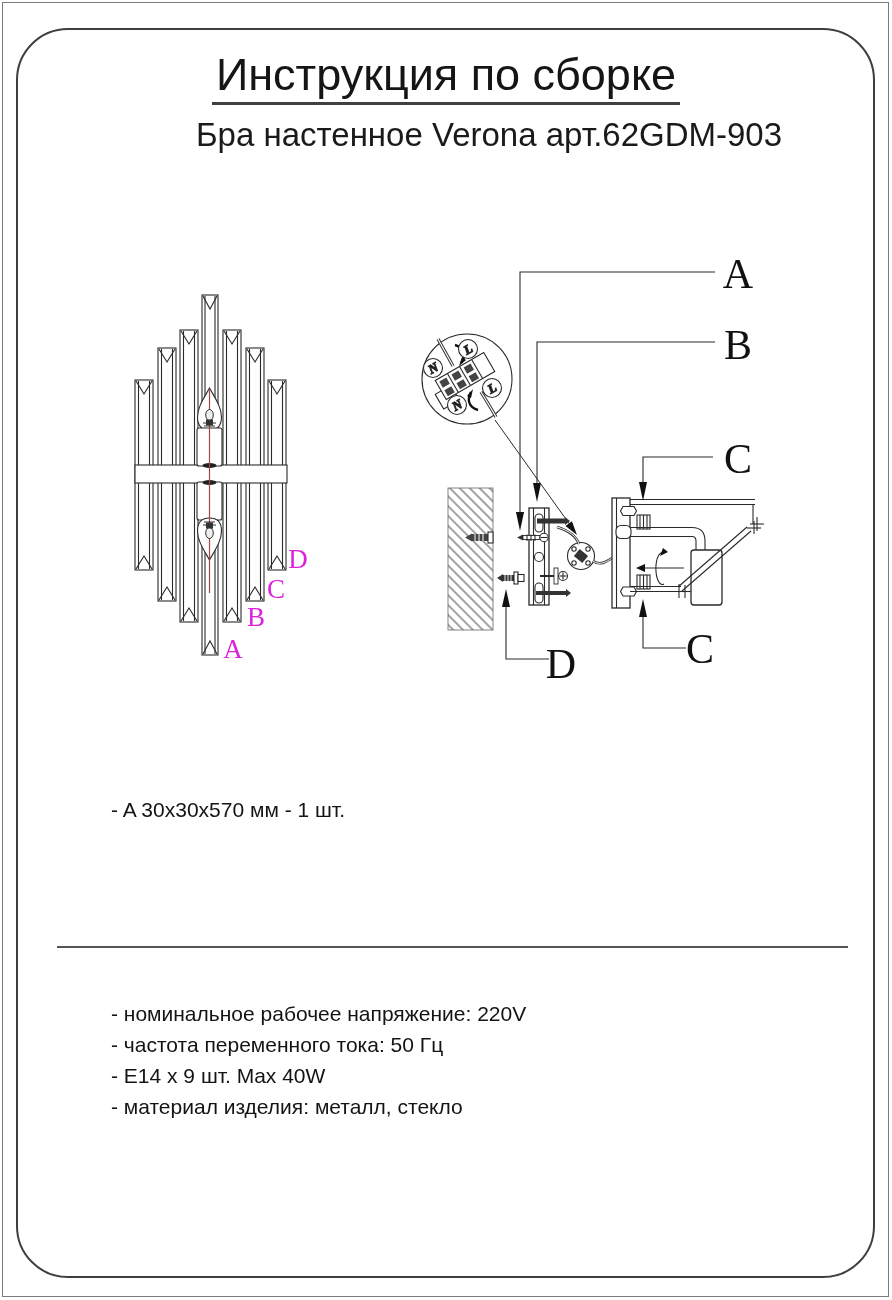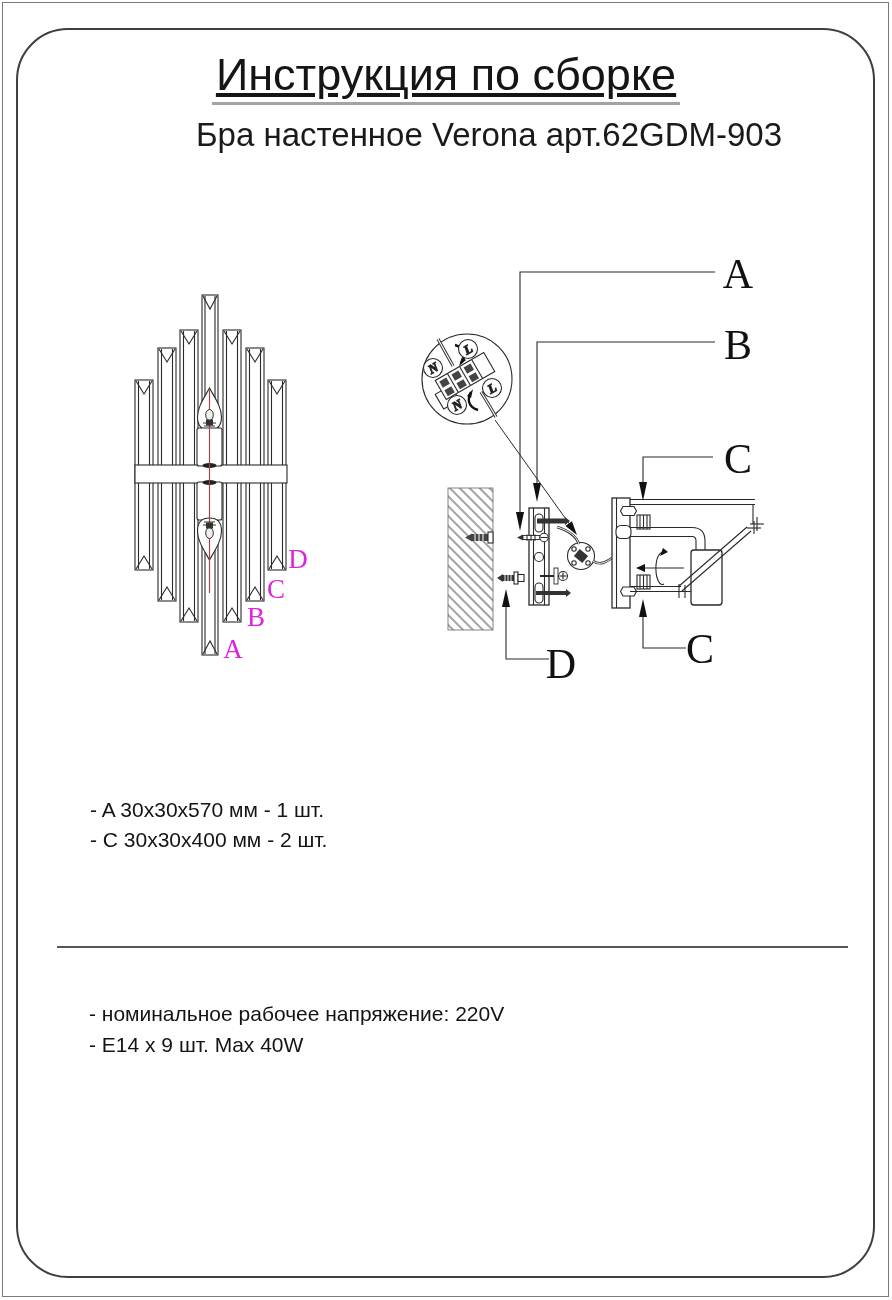"Инструкция по сборке" .doc-title { border-bottom: 3px solid #a3a3a3 -> 3px solid #404040; text-decoration: underline -> none }
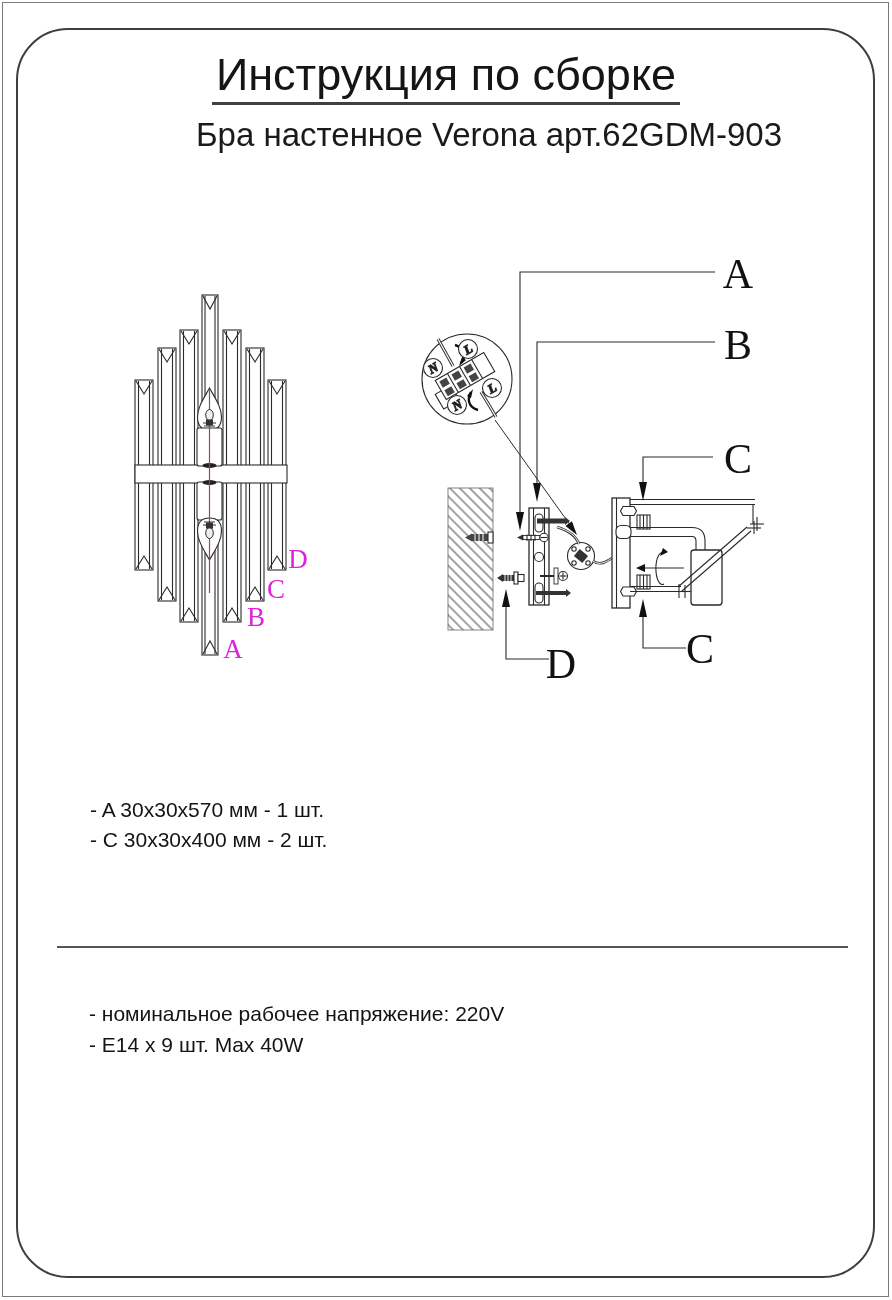"- A 30x30x570 мм -" .parts-list { left: 90px -> 111px }
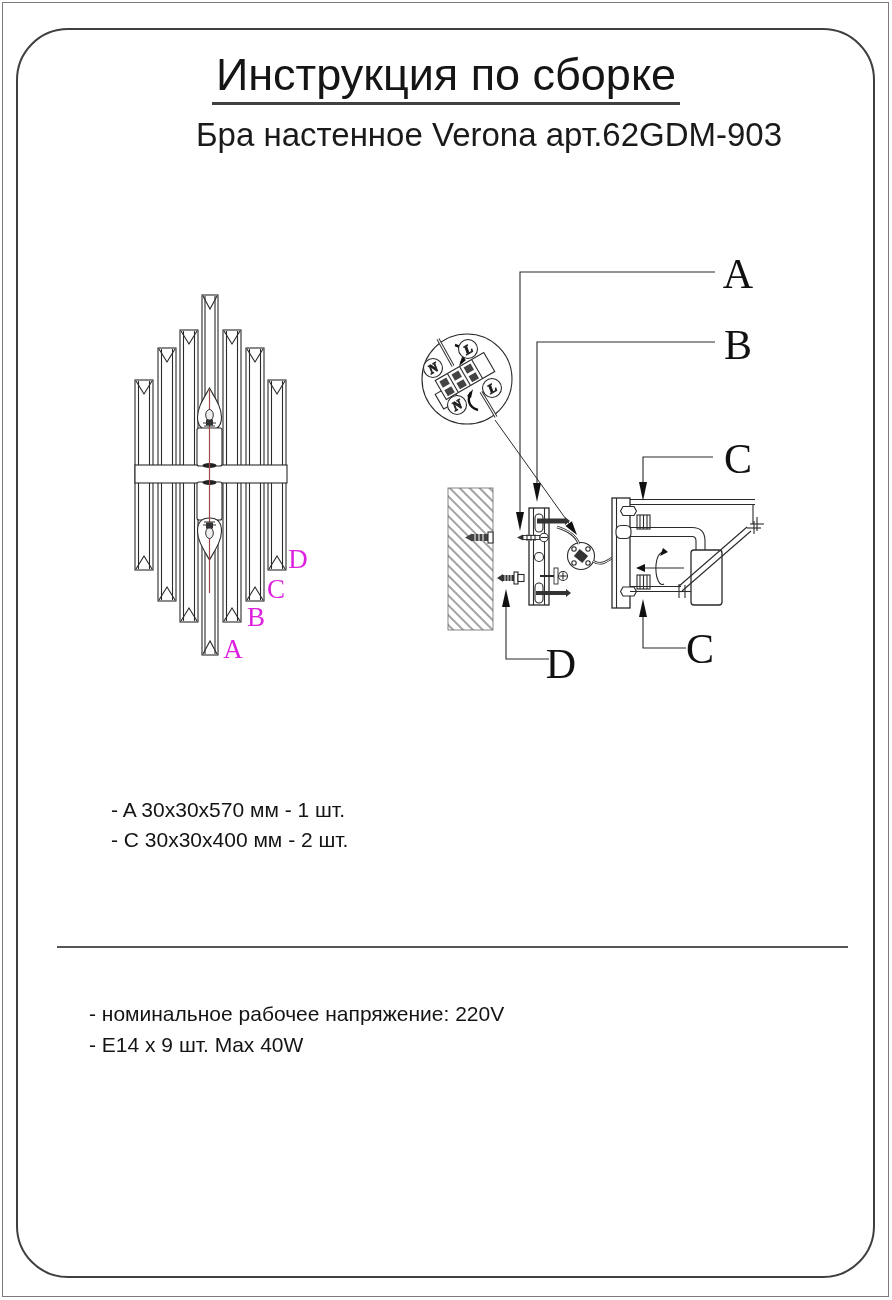"- C 30x30x400 мм -" div { html: <div>- C 30x30x400 мм - 2 шт.</div> -> none }
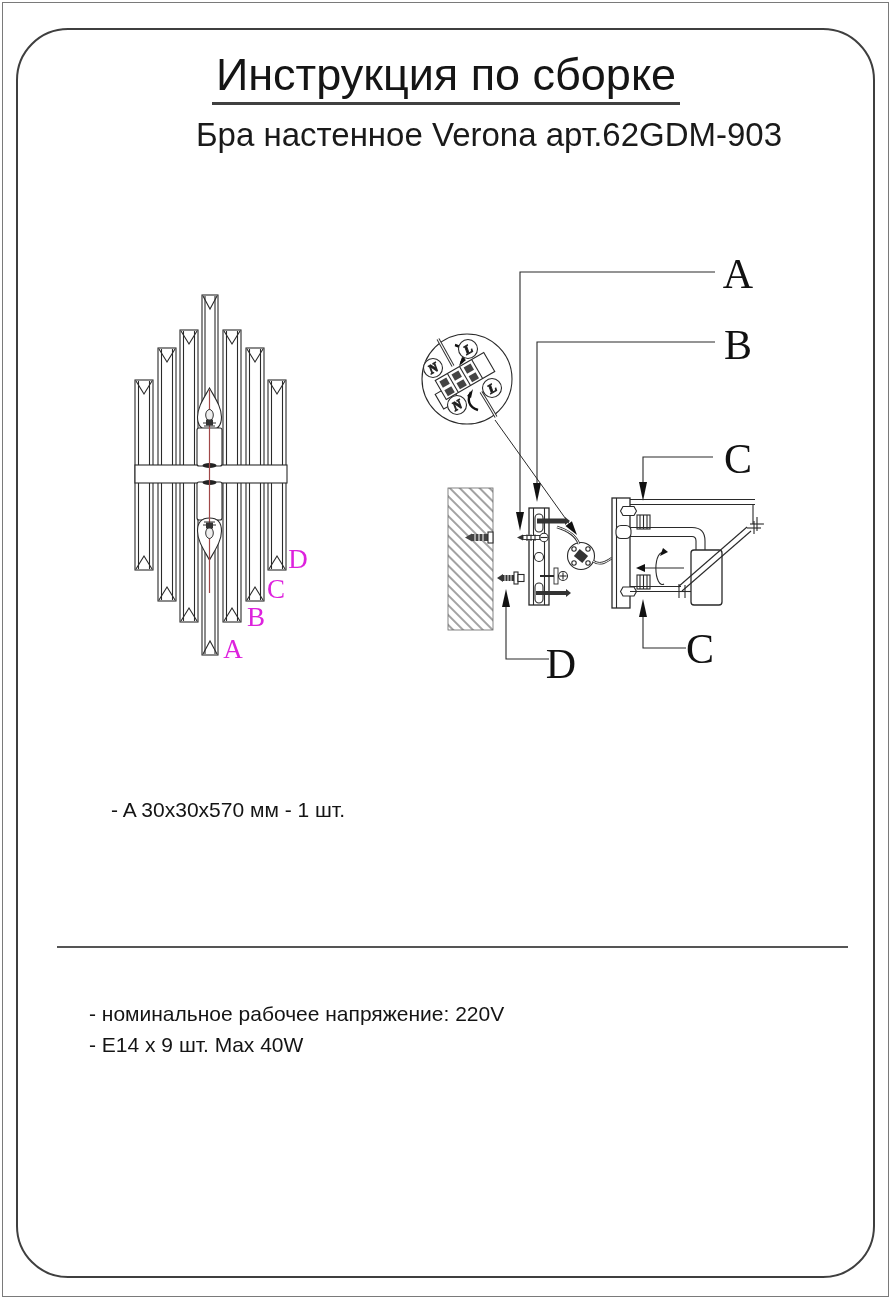"- номинальное рабочее напряжение: 220V" .specs-list { left: 89px -> 111px }
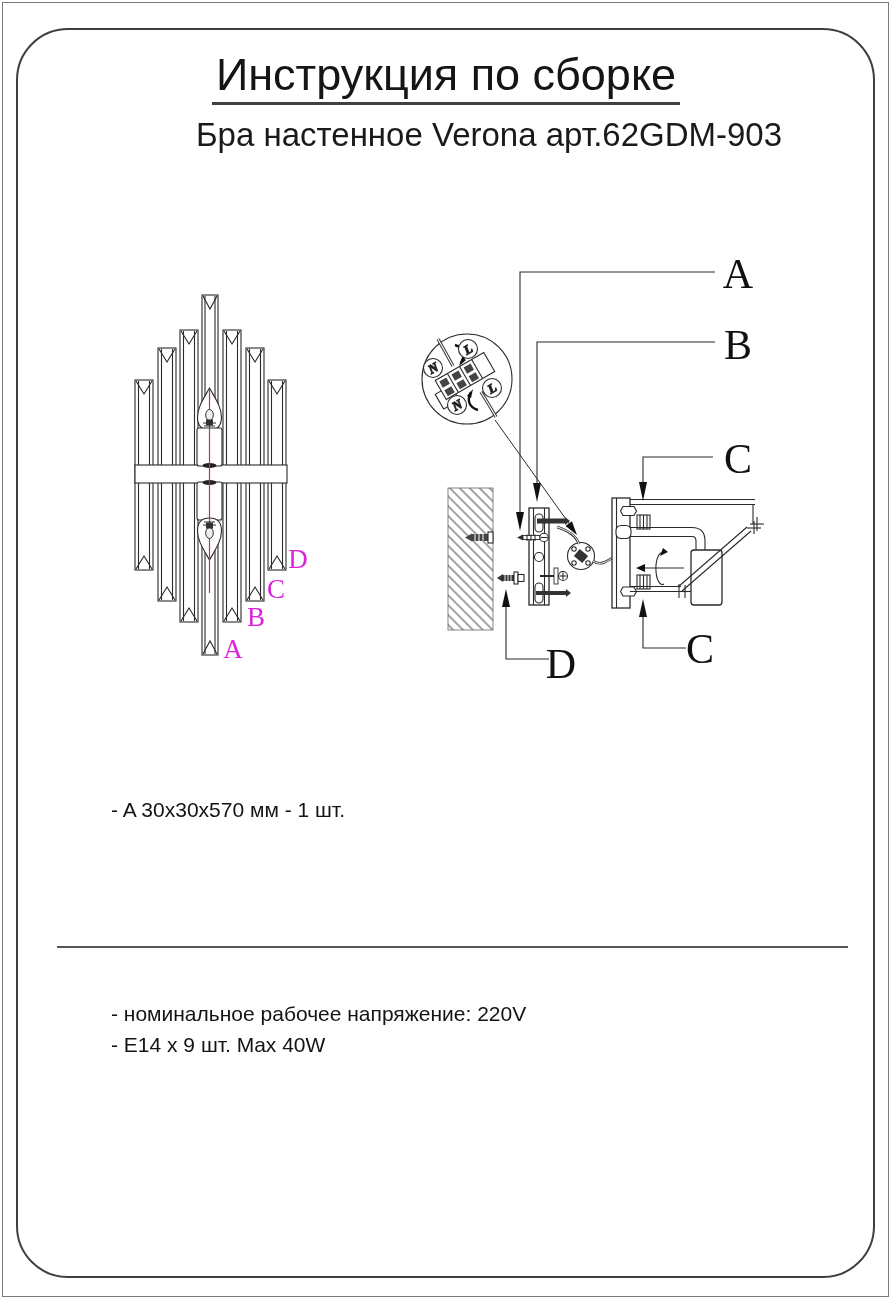"- частота переменного тока: 50" div { html: none -> <div>- частота переменного тока: 50 Гц</div> }
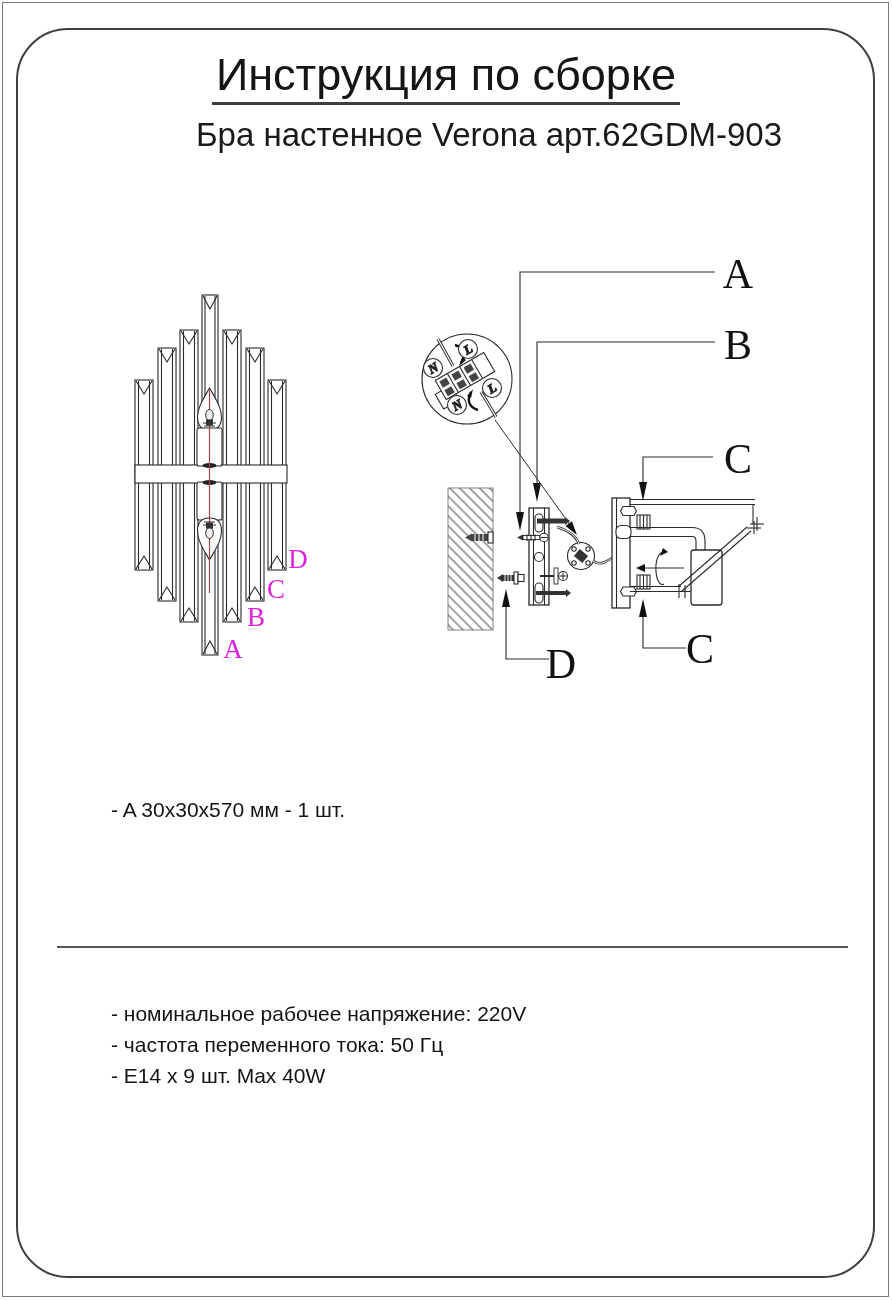"- материал изделия: металл, стекло" div { html: none -> <div>- материал изделия: металл, стекло</div> }
